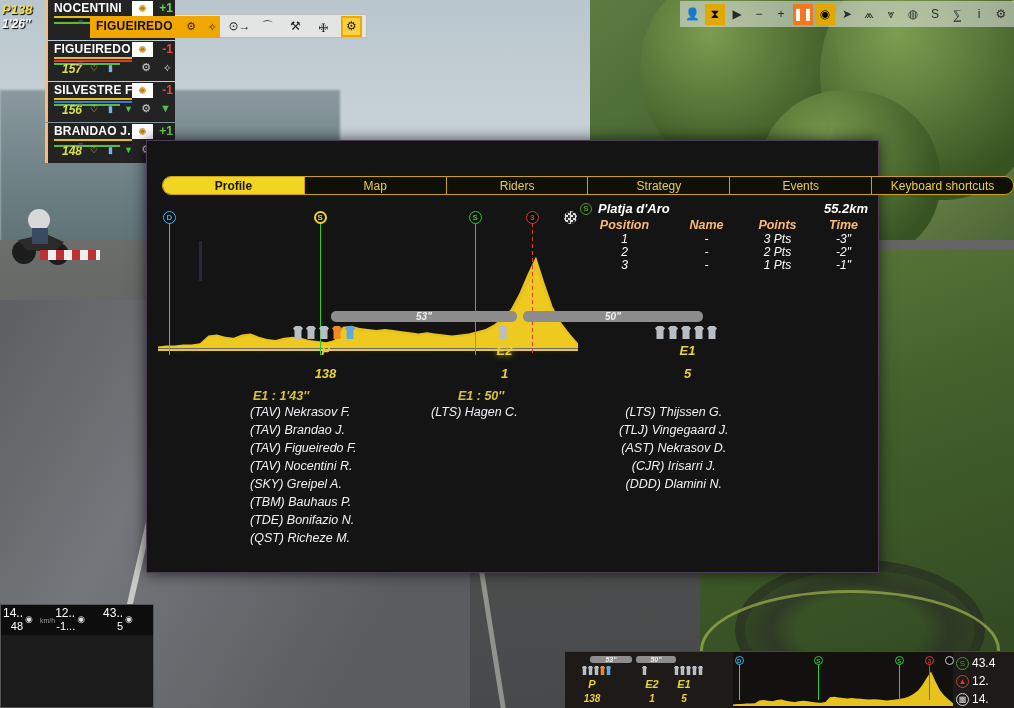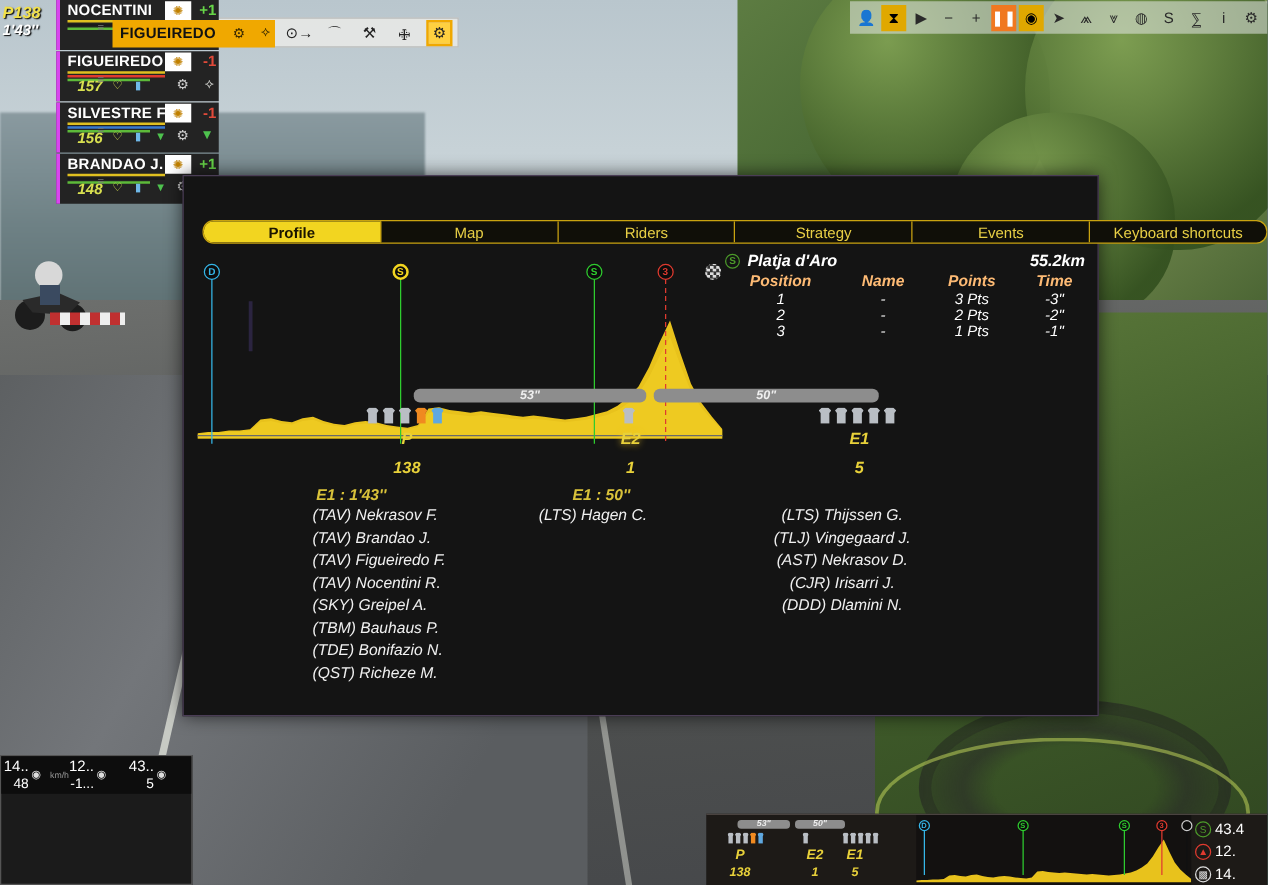"NOCENTINI" .rcard { border-left: 3px solid #d946ef -> 3px solid #fdba74 }
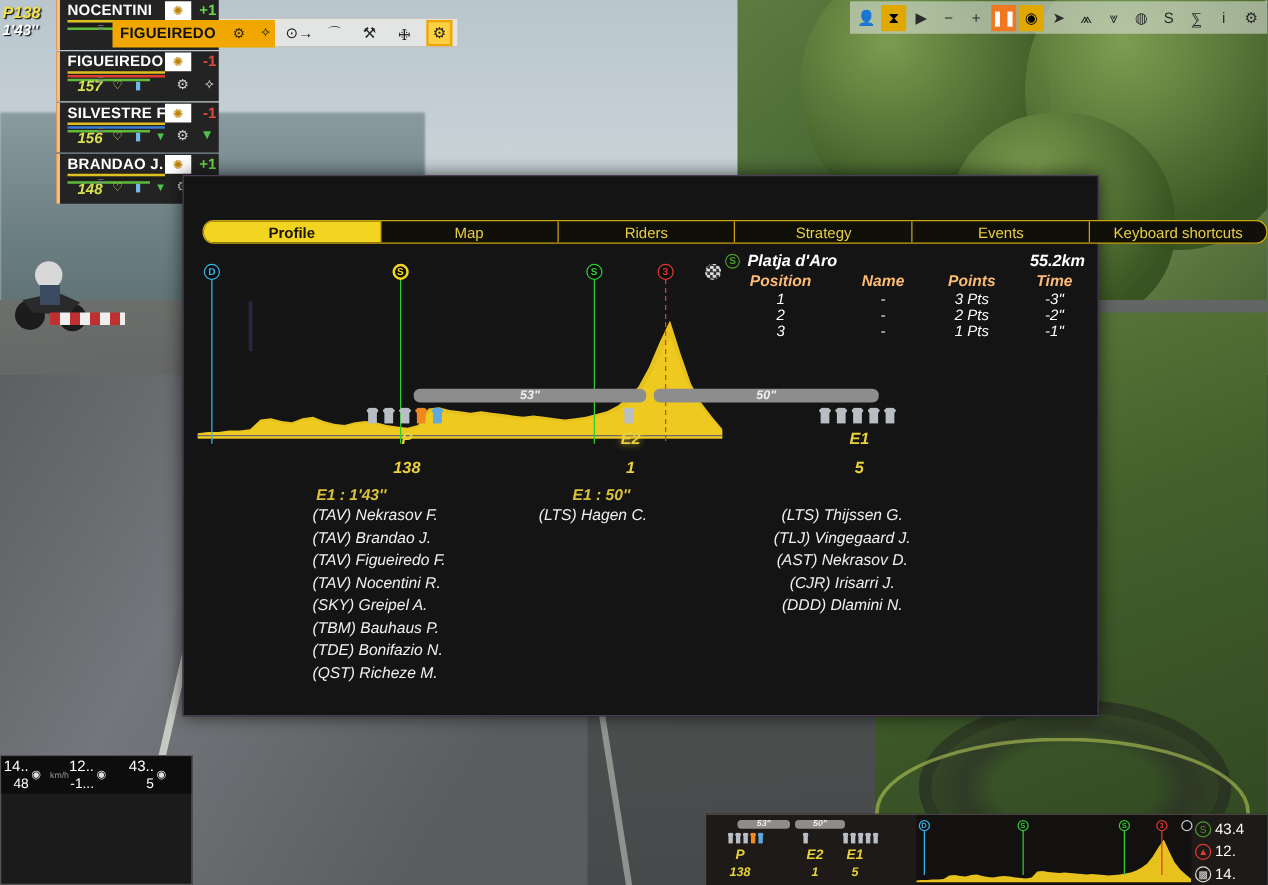"1'43''" div.gap { text: 1'43'' -> 1'26'' }
